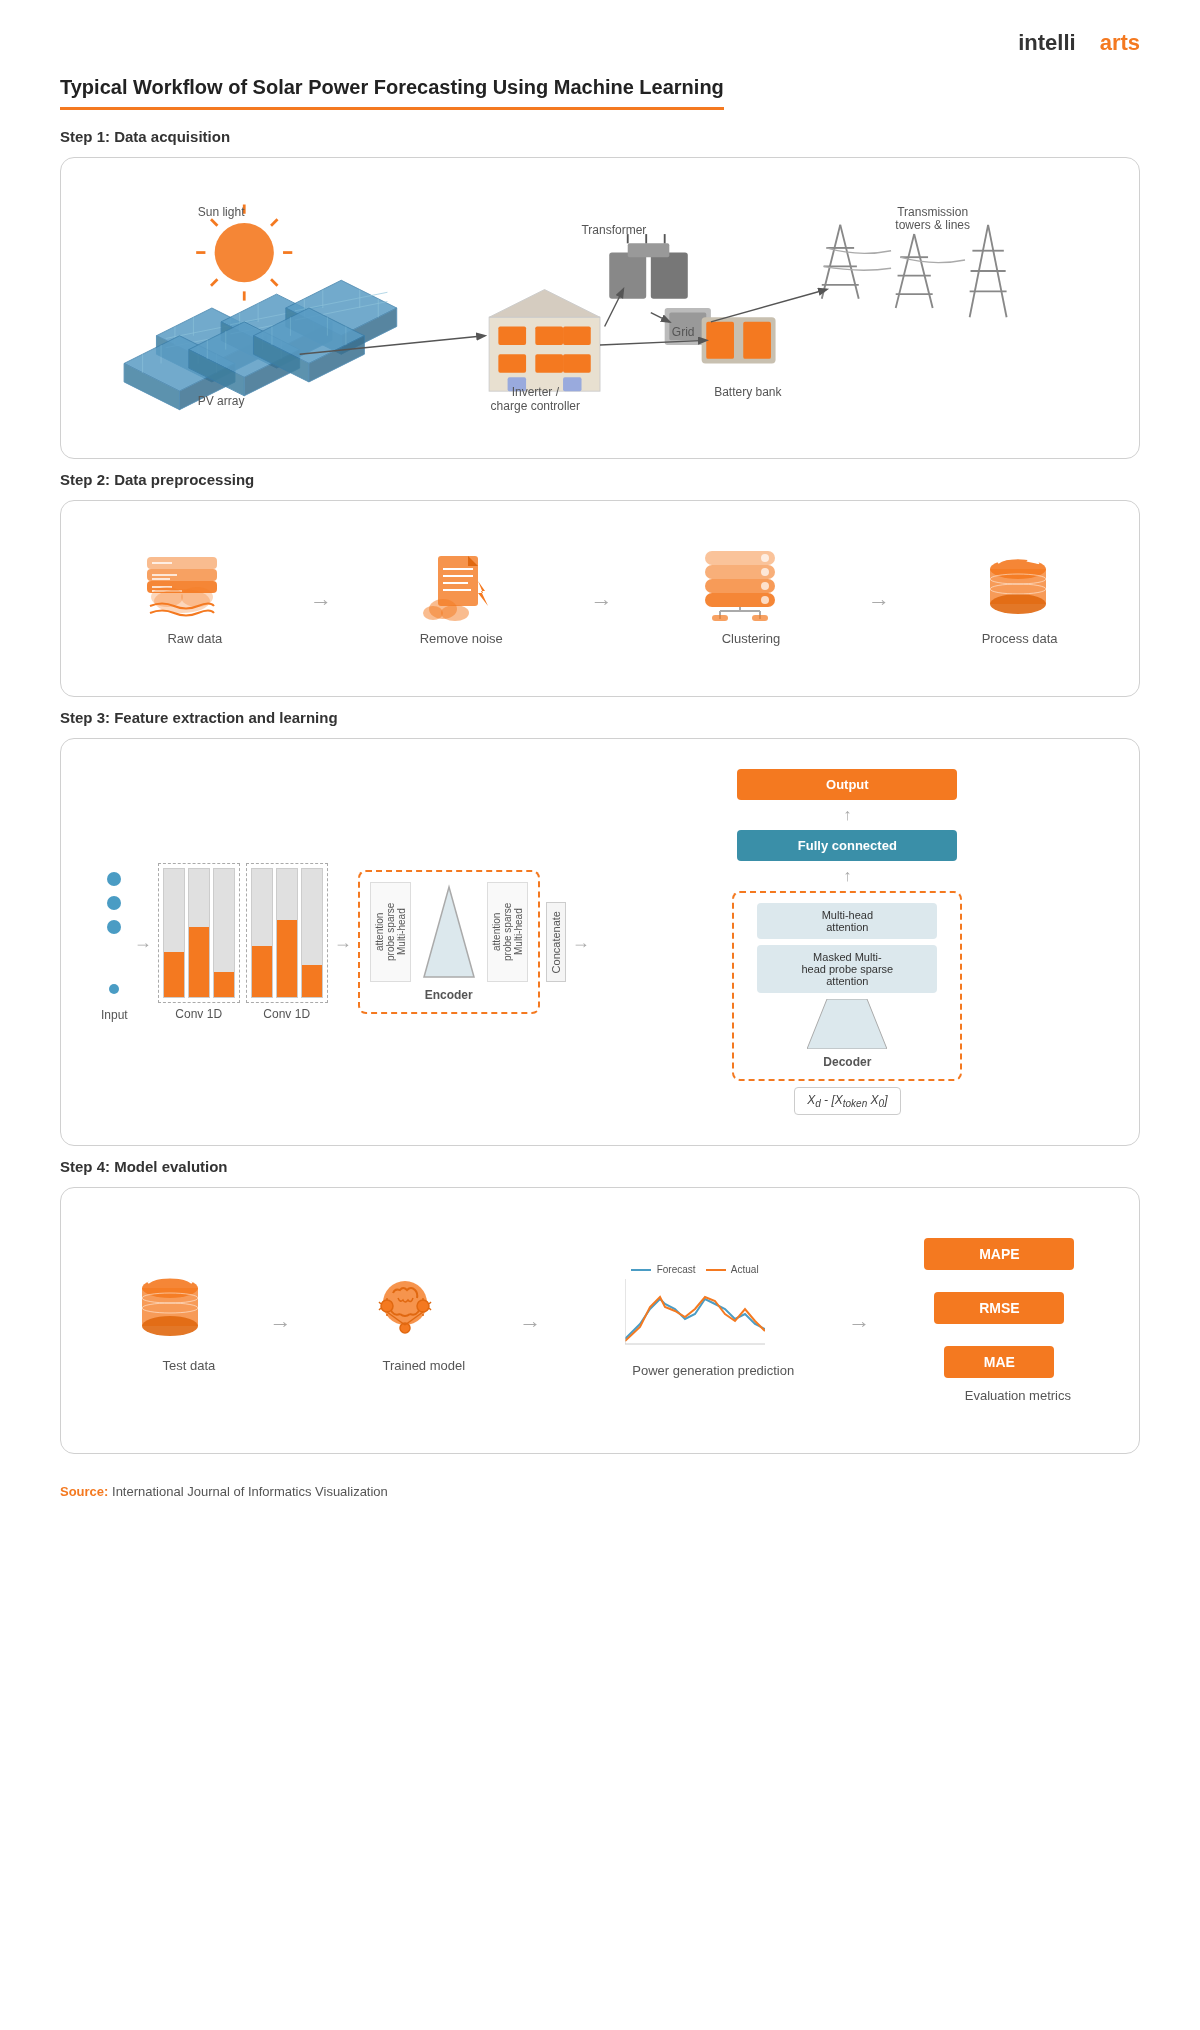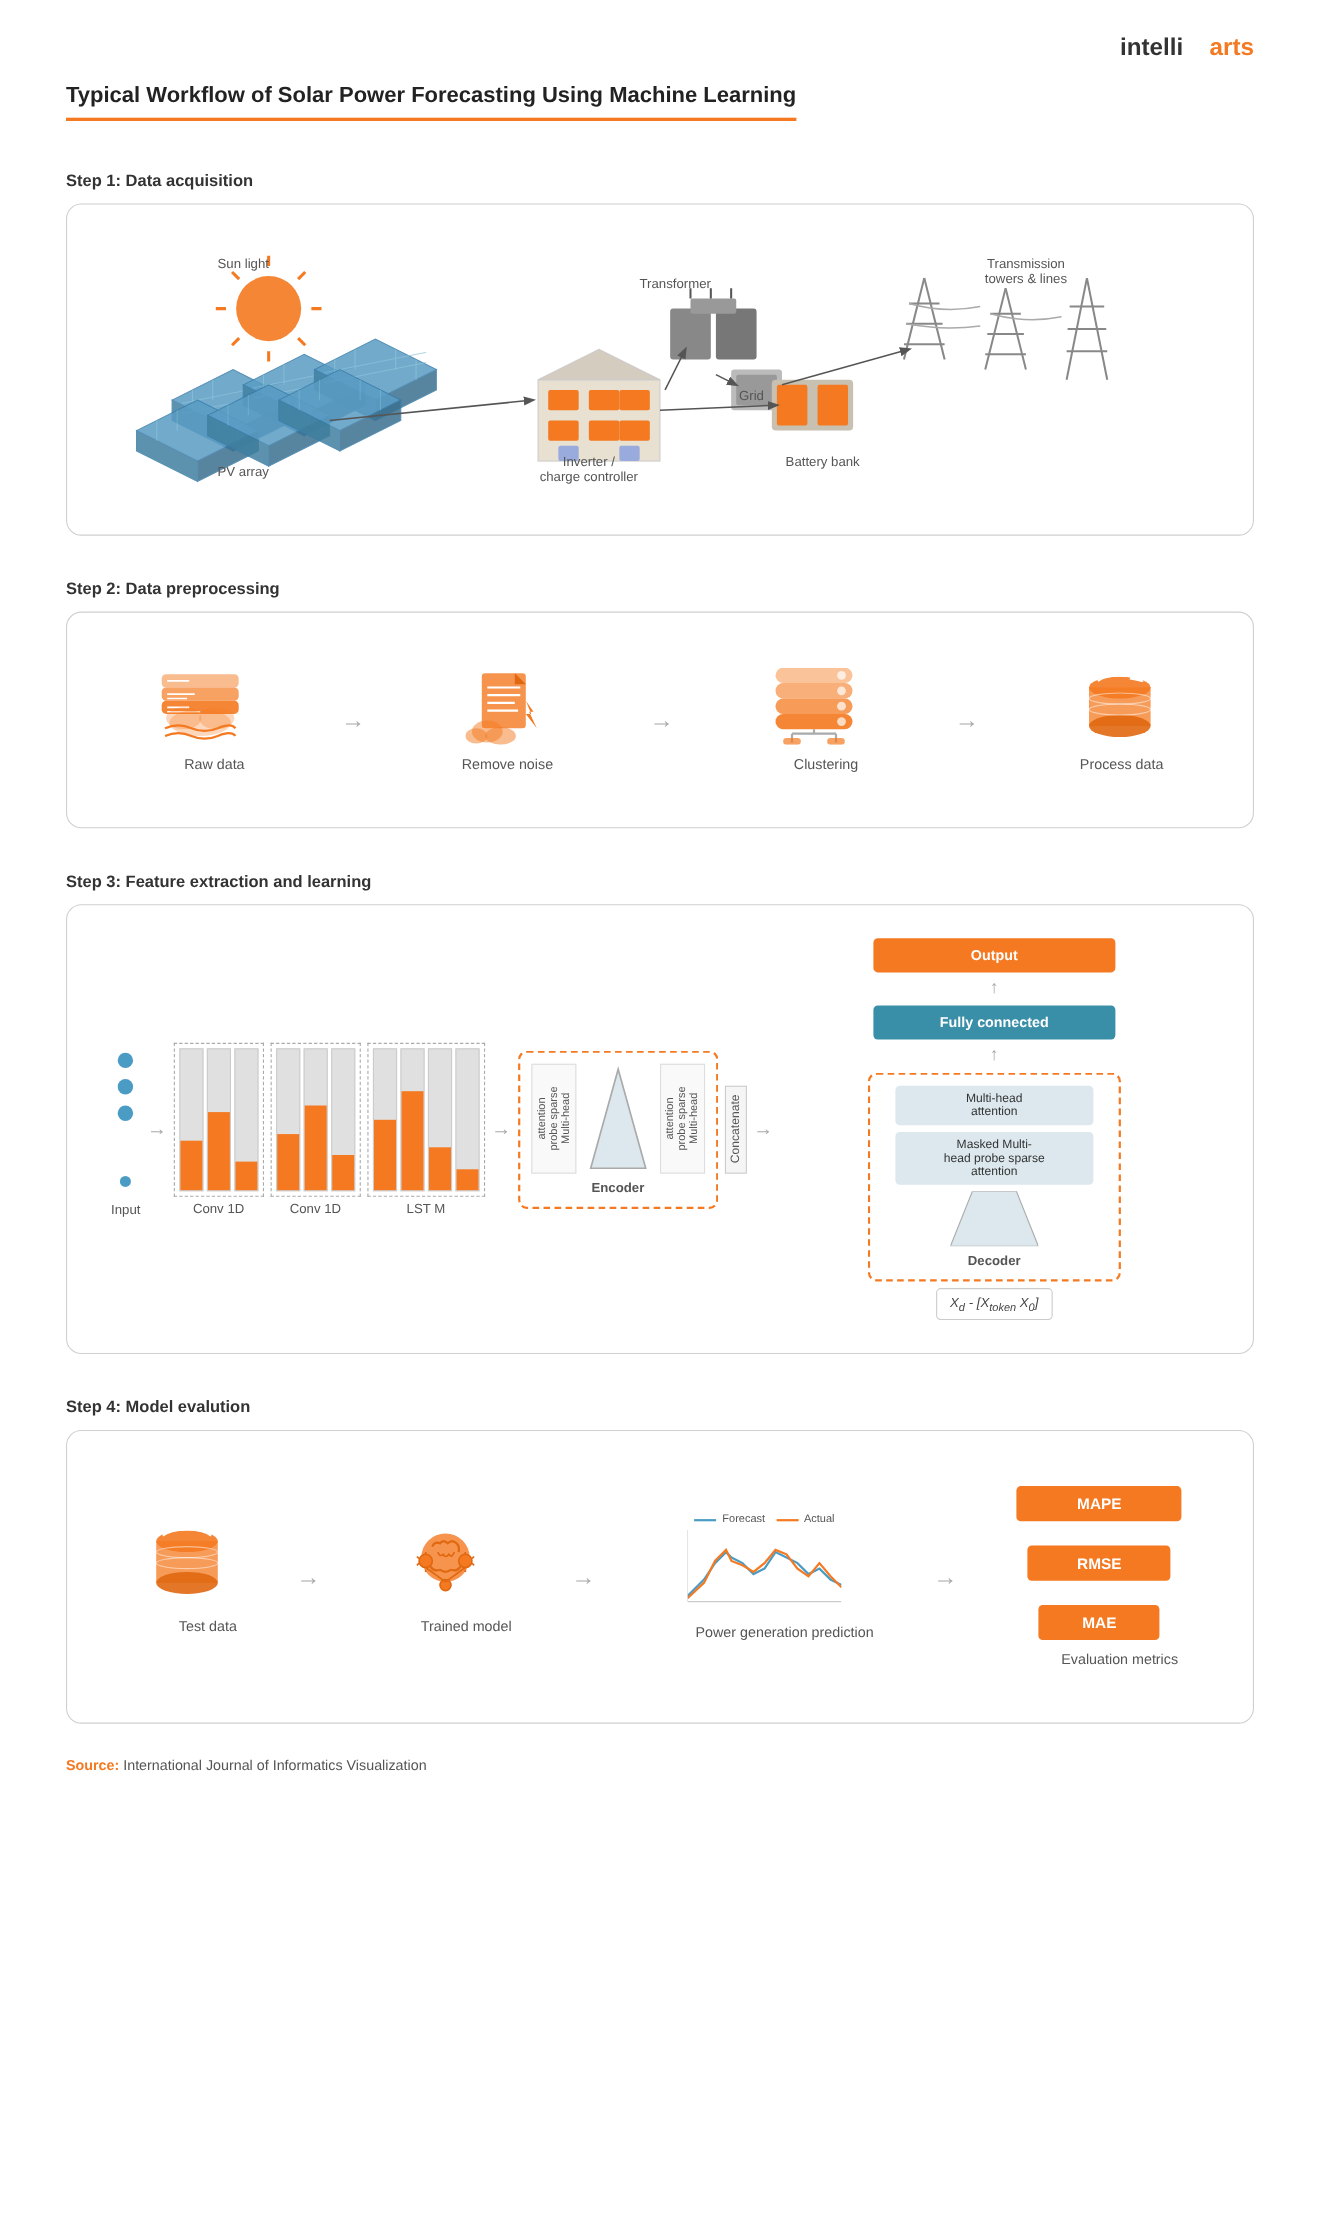"Step 1: Data acquisition" .step-label { margin-top: 40px -> 12px }
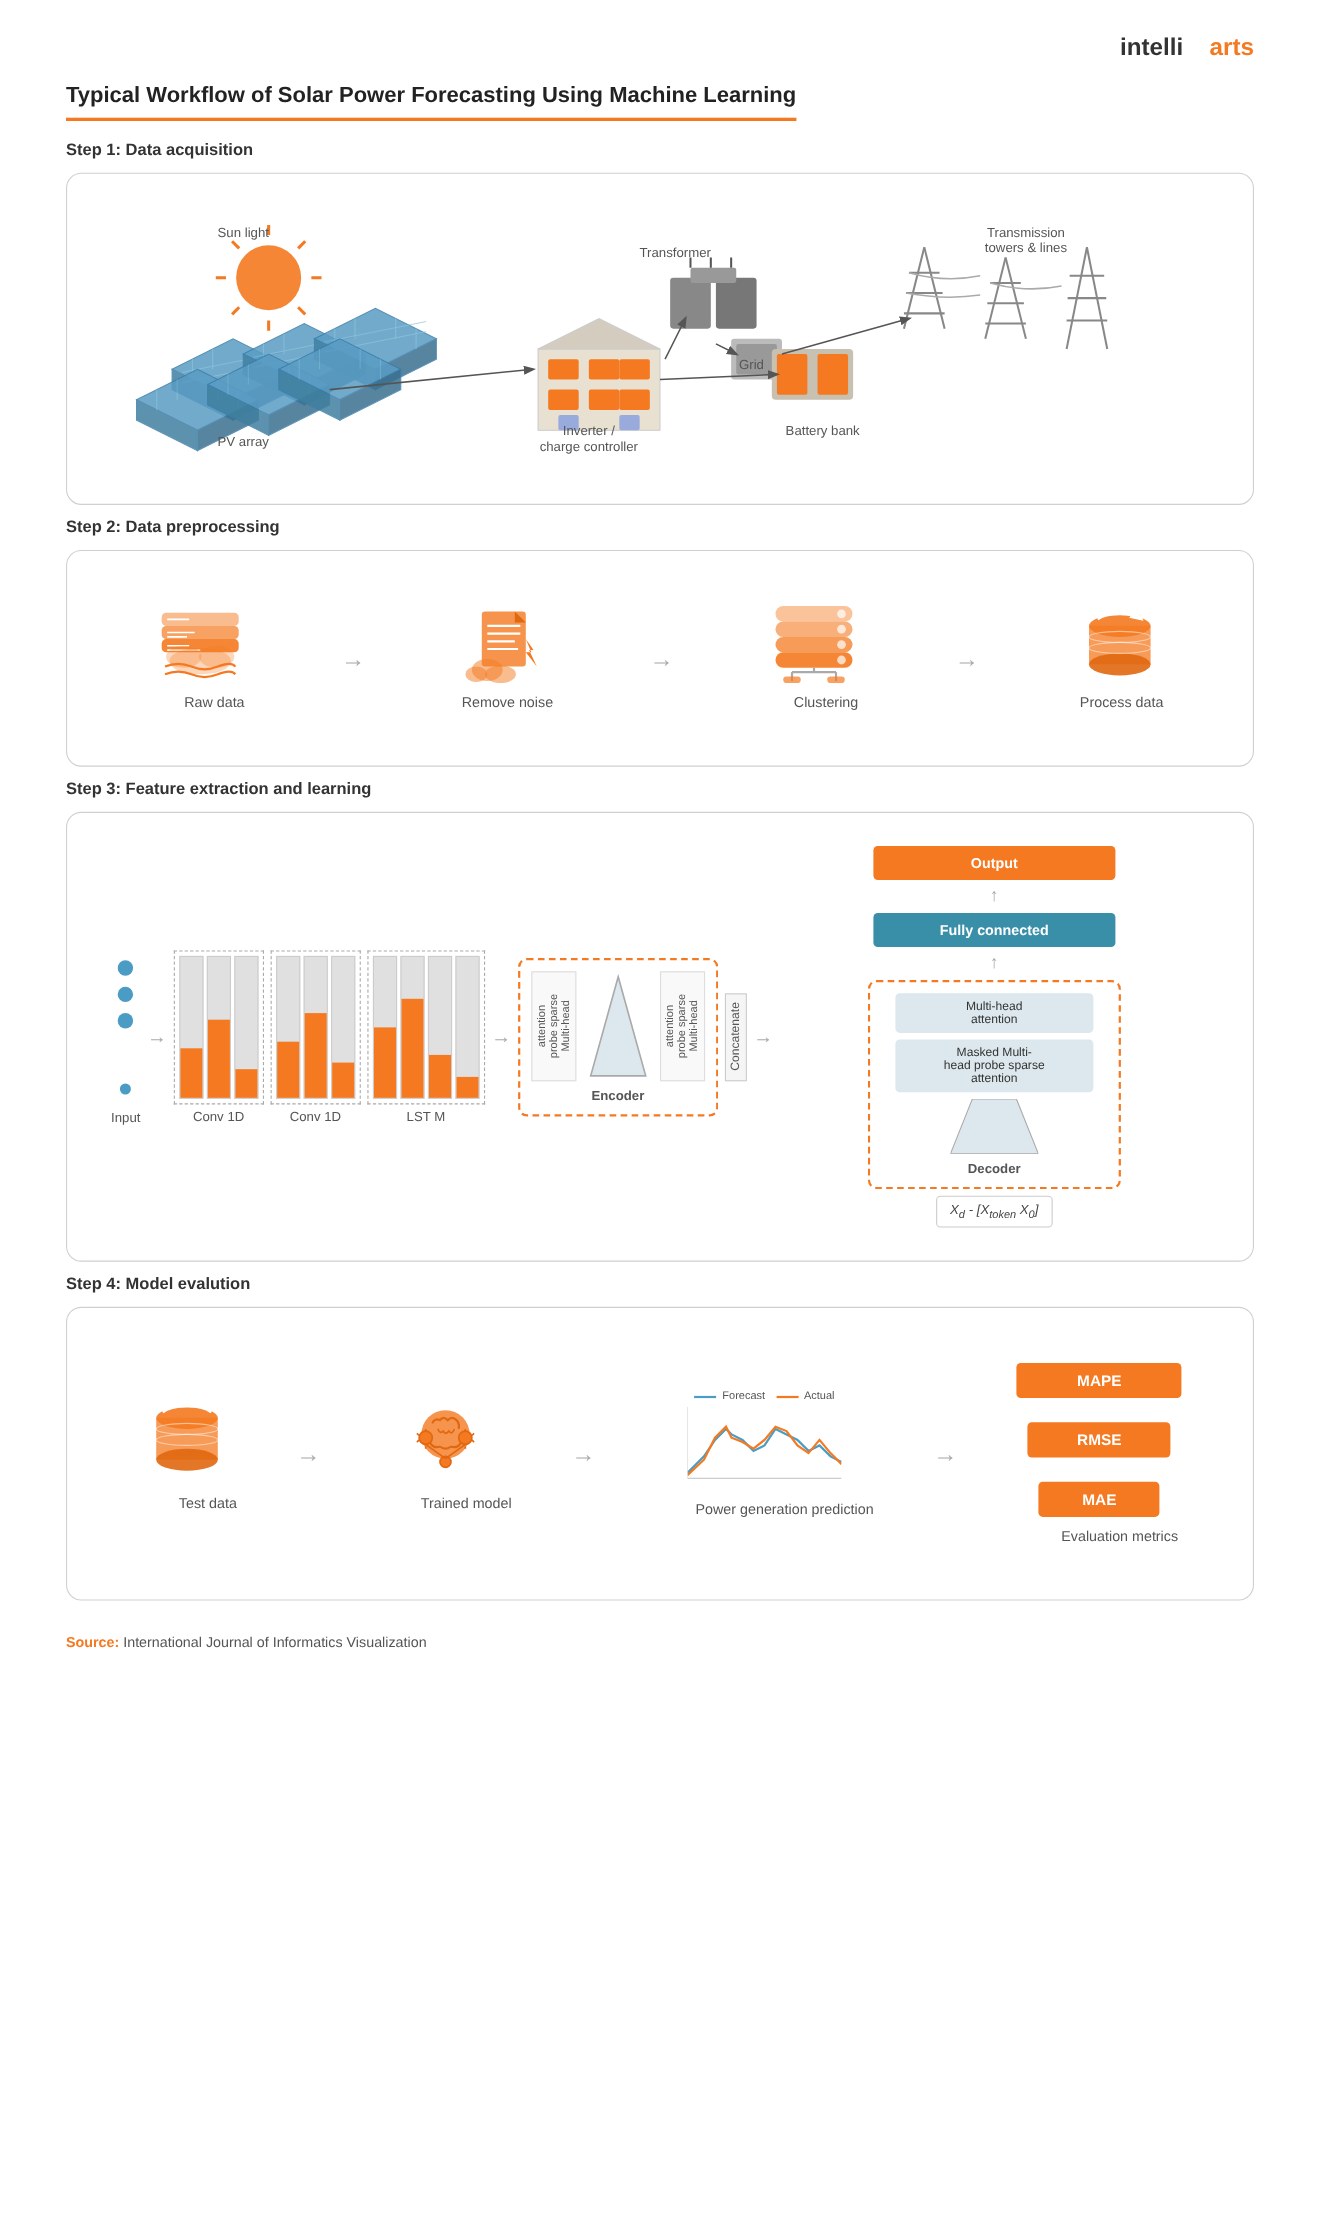"LST M" div { html: <div> <div> <div> <div></div> </div> <div> <div></div> </div> <div> <div></div> </div> <div> <div></div> </div> </div> <div>LST M</div> </div> -> none }
